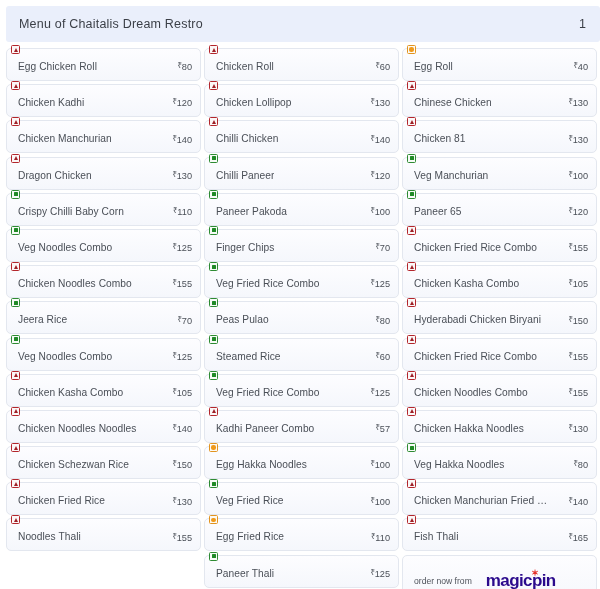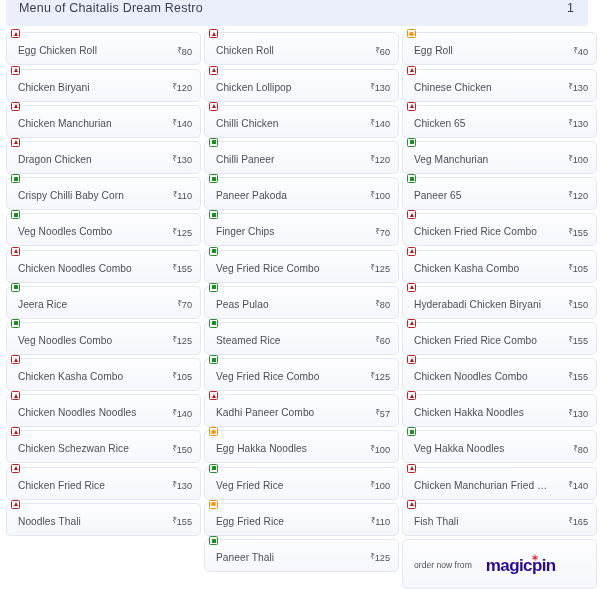"Menu of Chaitalis Dream Restro" .page { justify-content: flex-end -> none; padding: 6px 12px 0 6px -> 6px 0 0 6px }
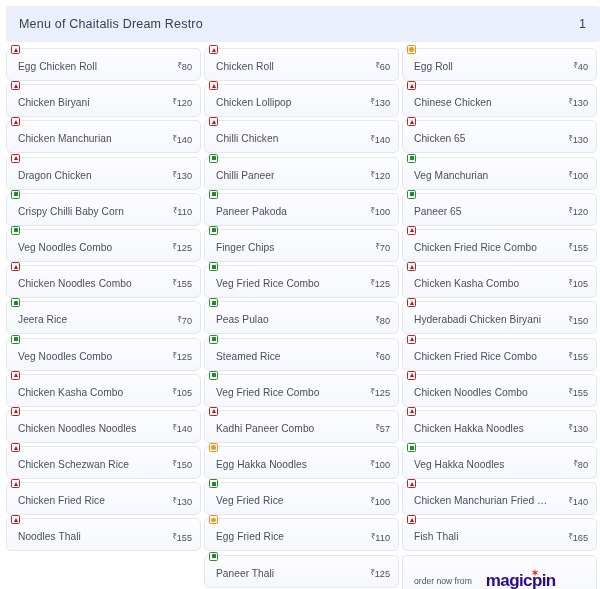"Chicken Biryani" div.item-name { text: Biryani -> Kadhi }
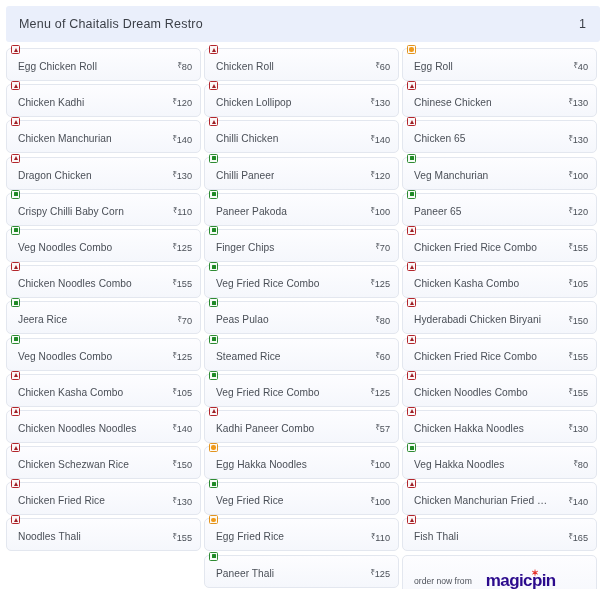"Chicken 65" div.item-name { text: 65 -> 81 }
